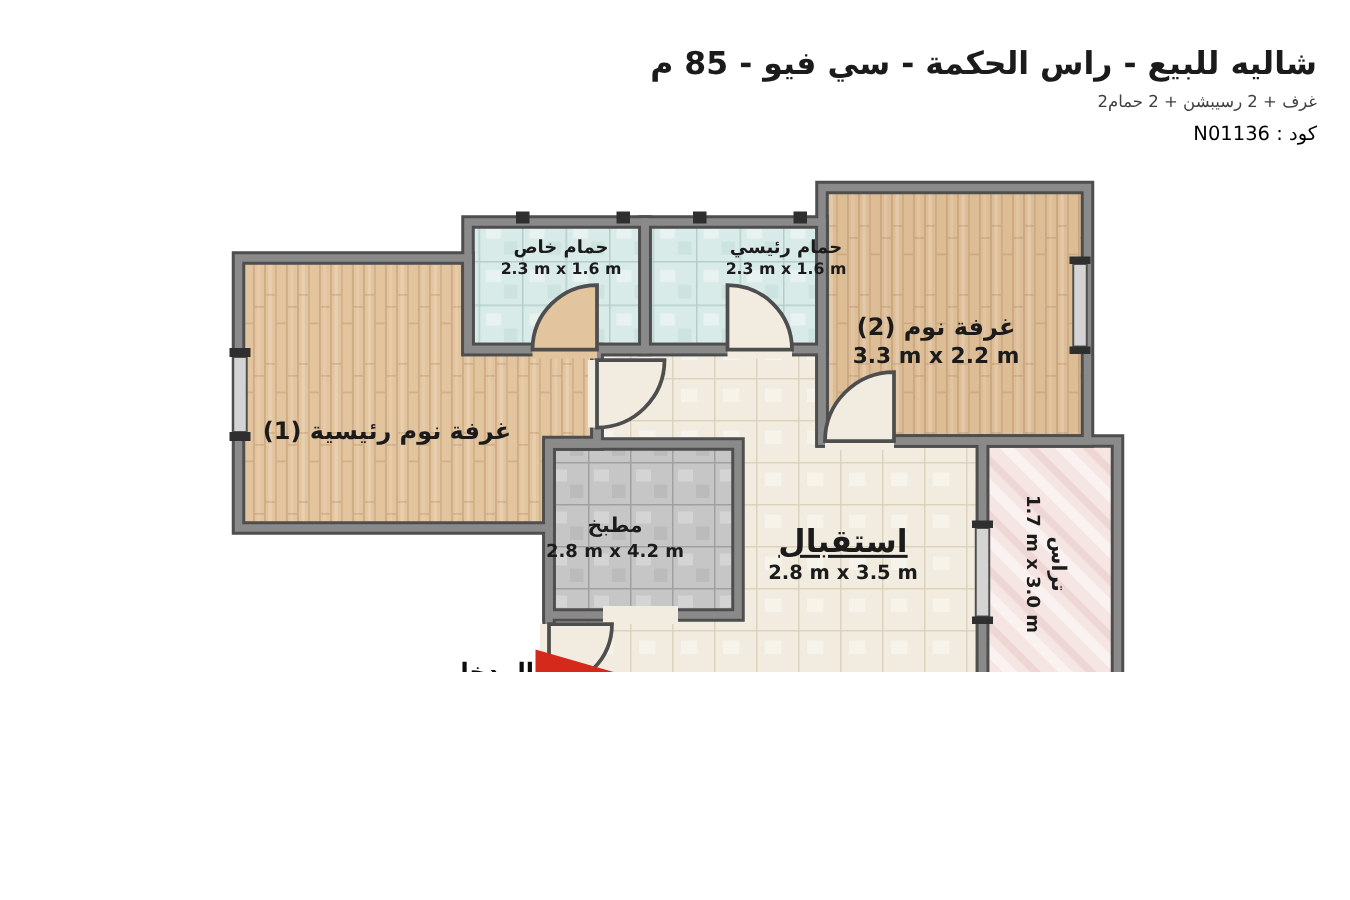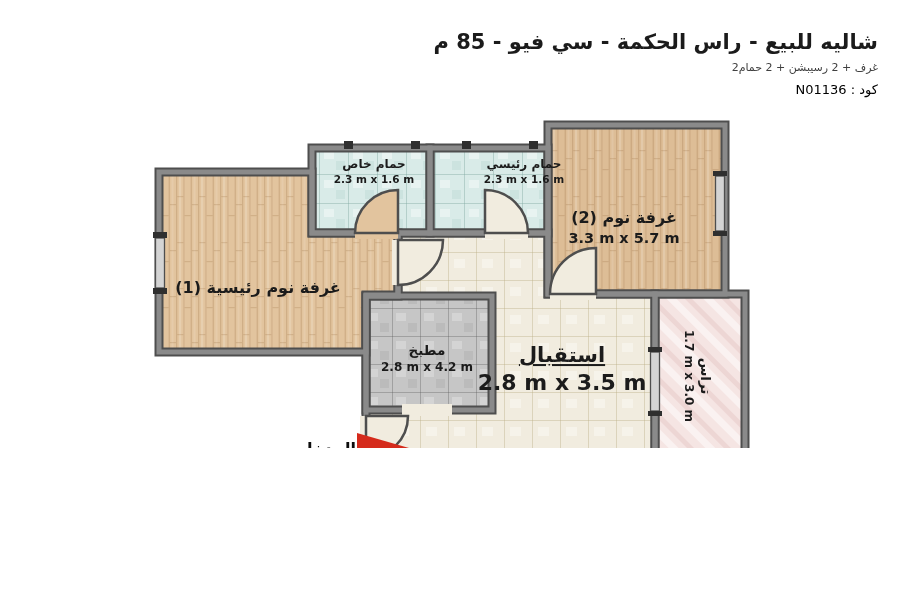"3.3 m x 5.7 m" div.rdims { text: 5.7 -> 2.2 }
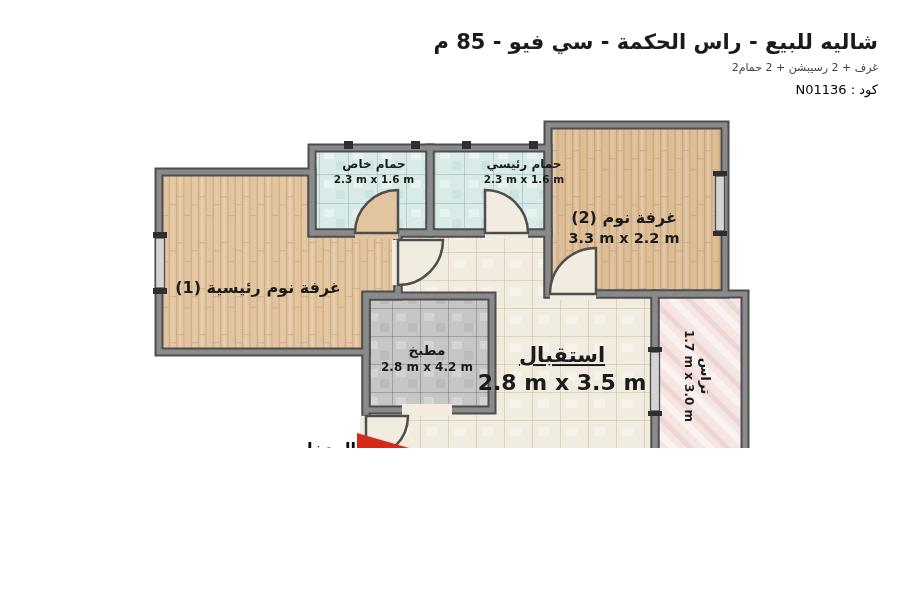"مطبخ" div.lbl { left: 427px -> 410px }
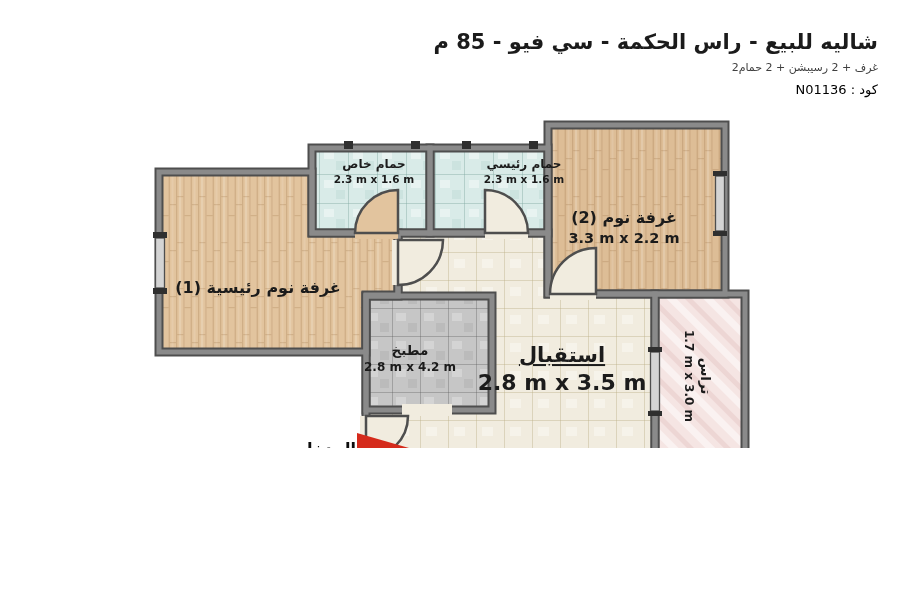"2.8 m x 3.5 m" .lbl-xl .rdims { font-size: 22px -> 13px }
